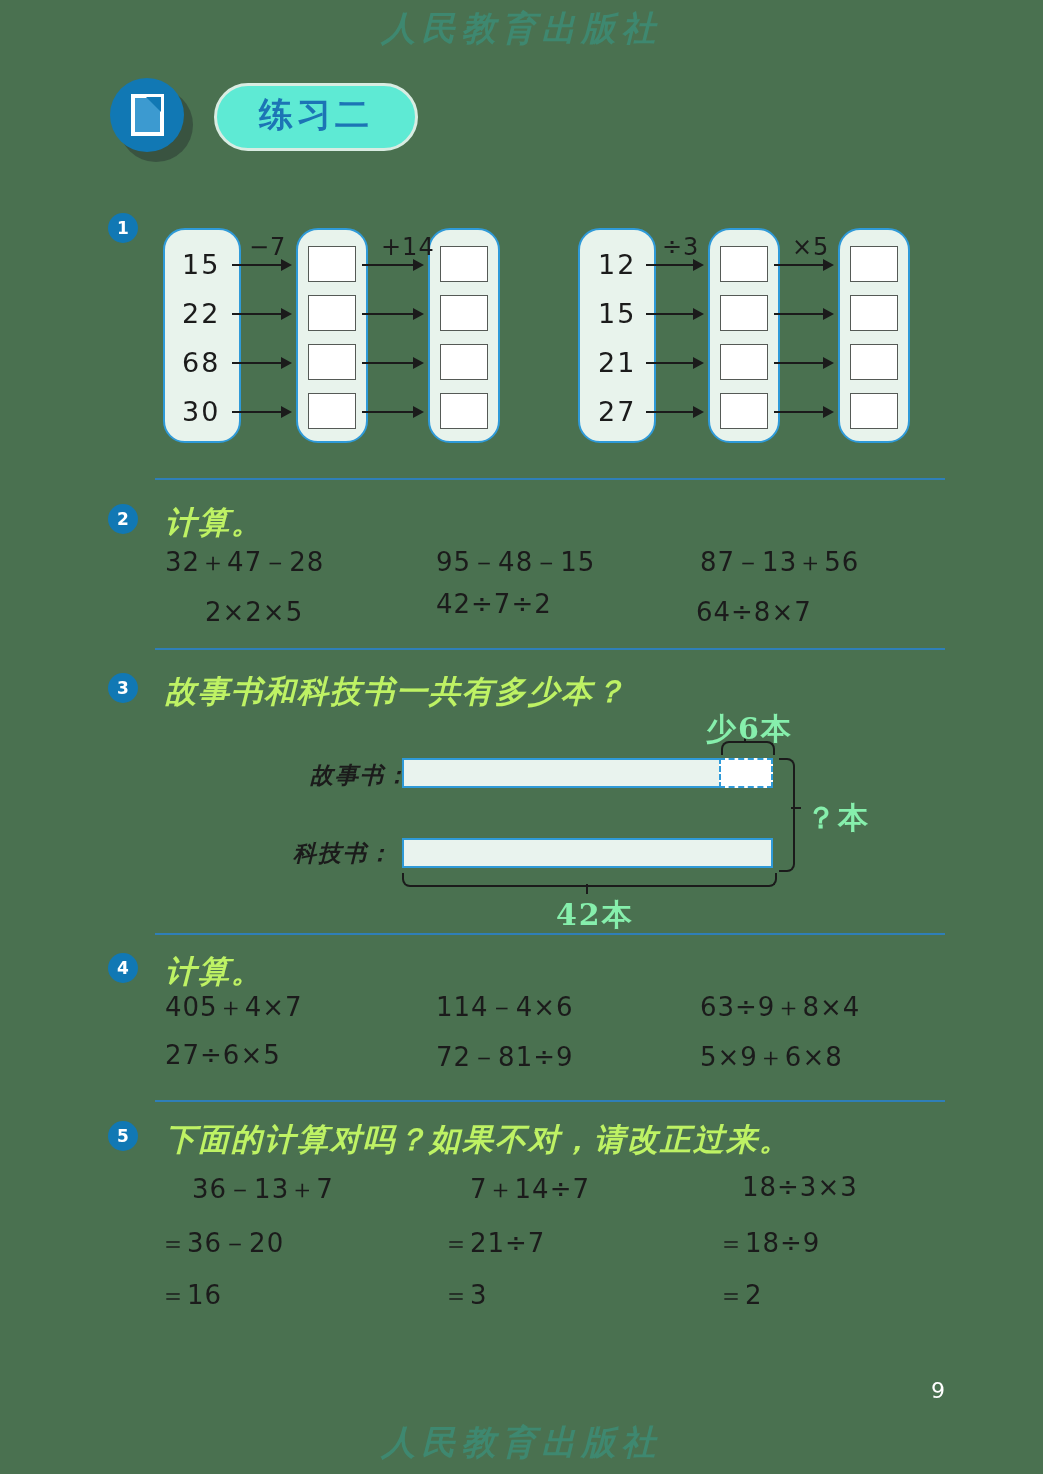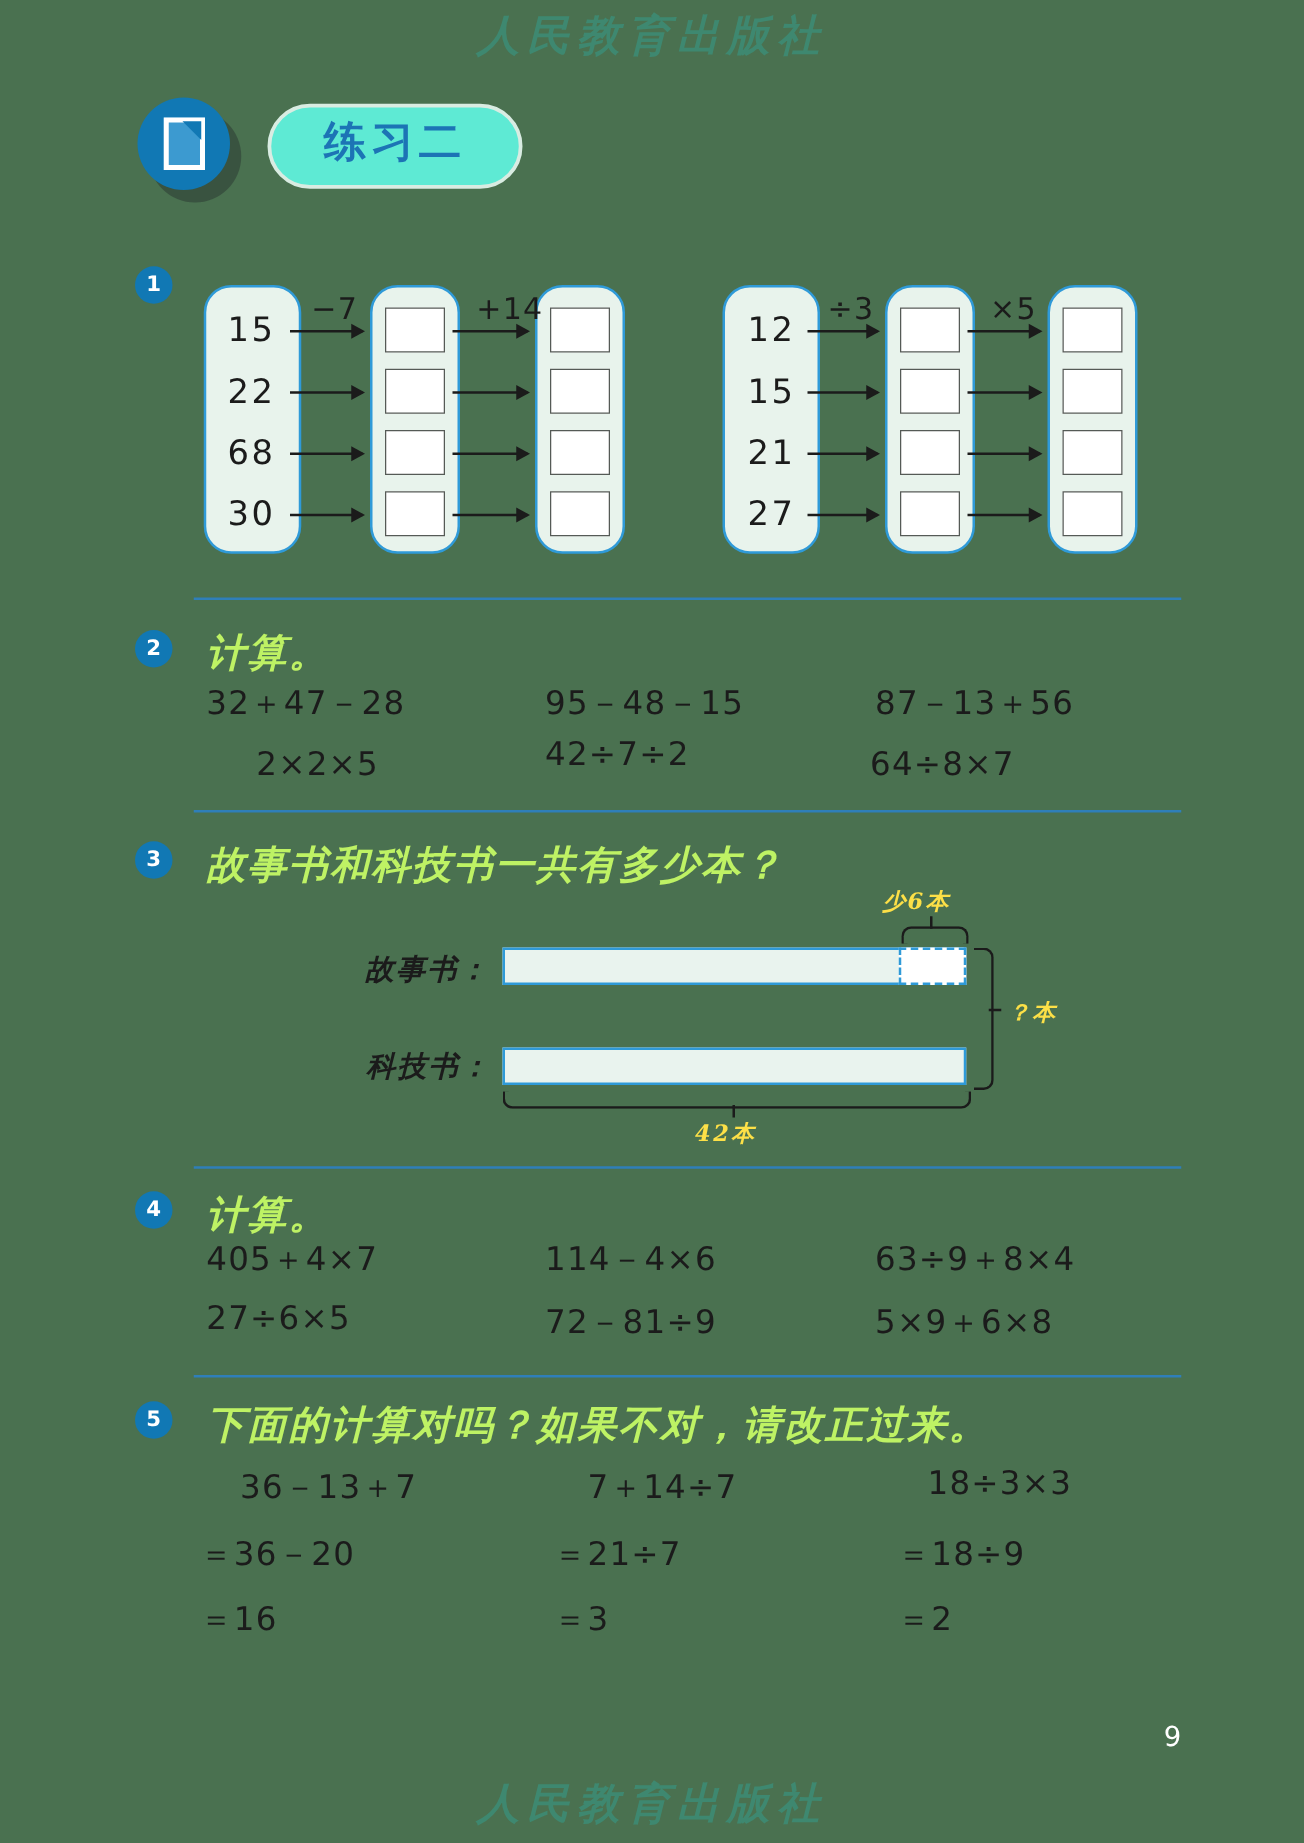"少6本" .cn-annot { color: #fde047 -> #86efac; font-size: 18px -> 30px; font-style: italic -> none }
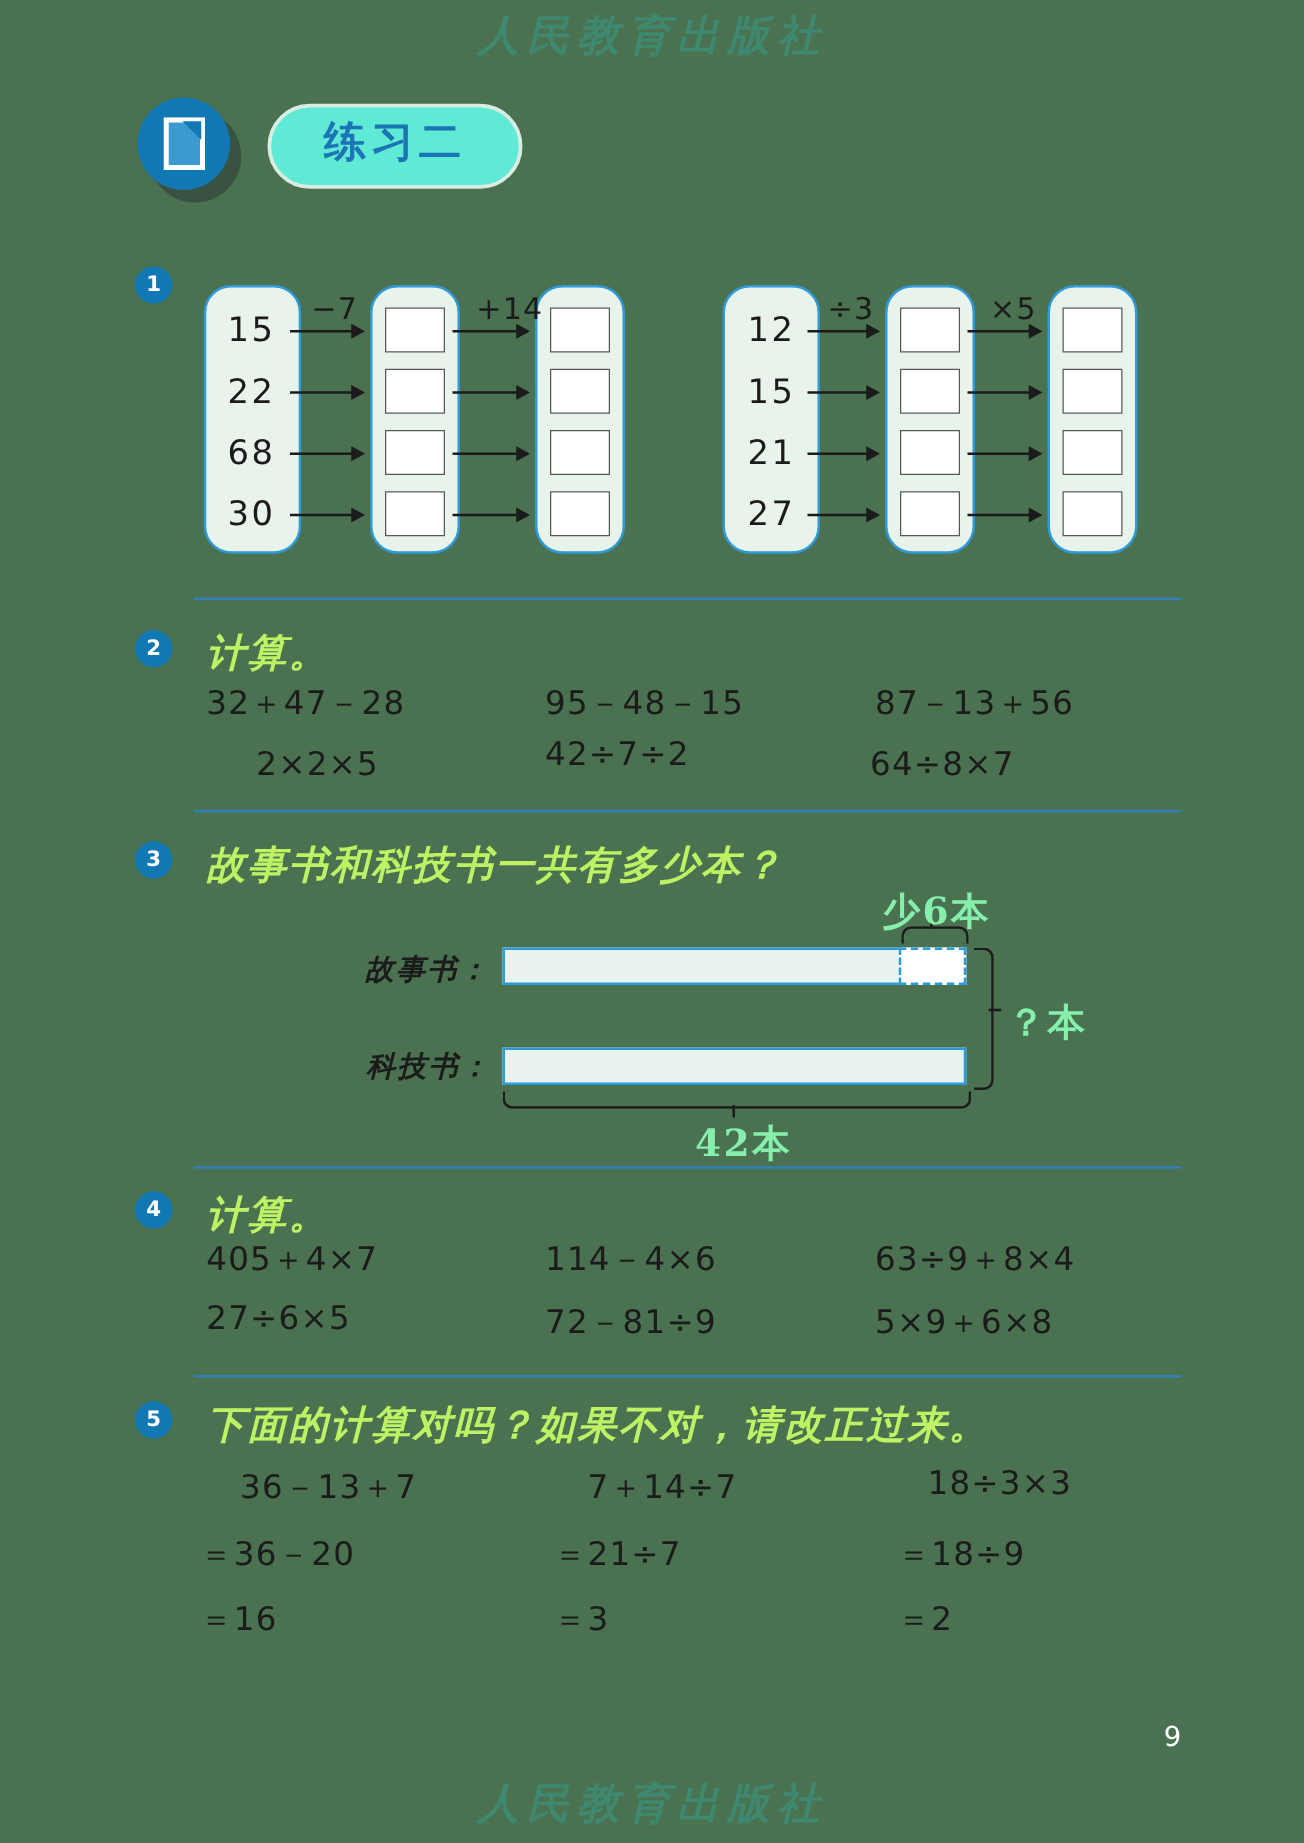"故事书：" div.bar-label { left: 292px -> 310px }
